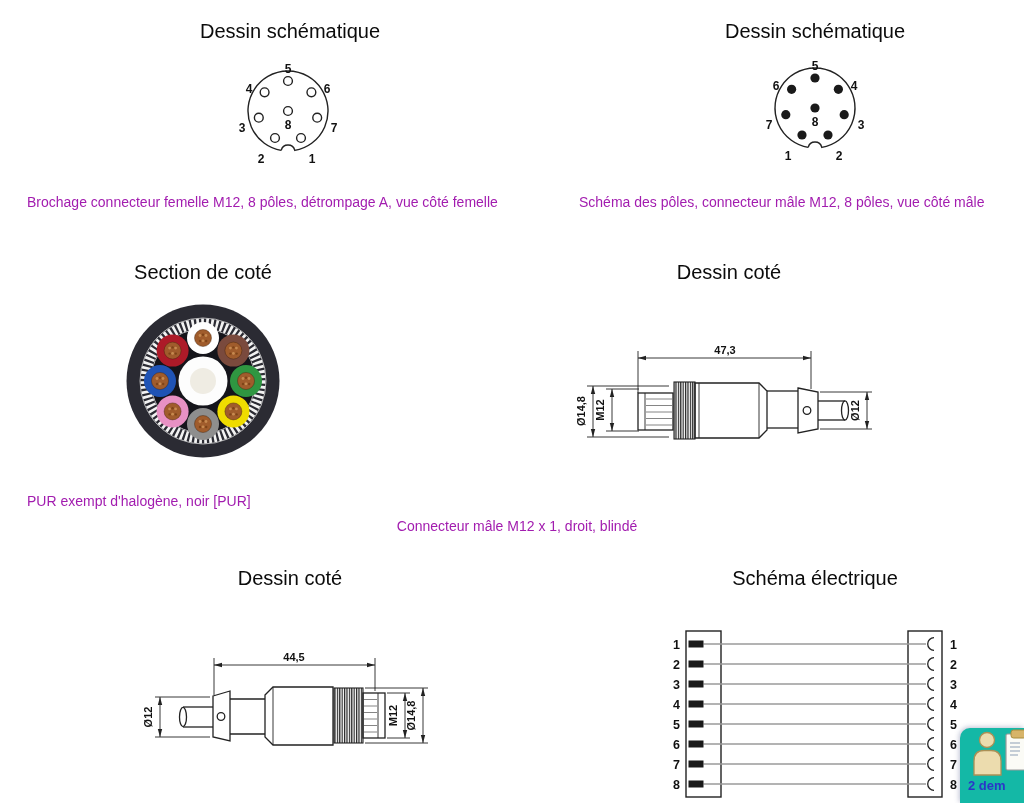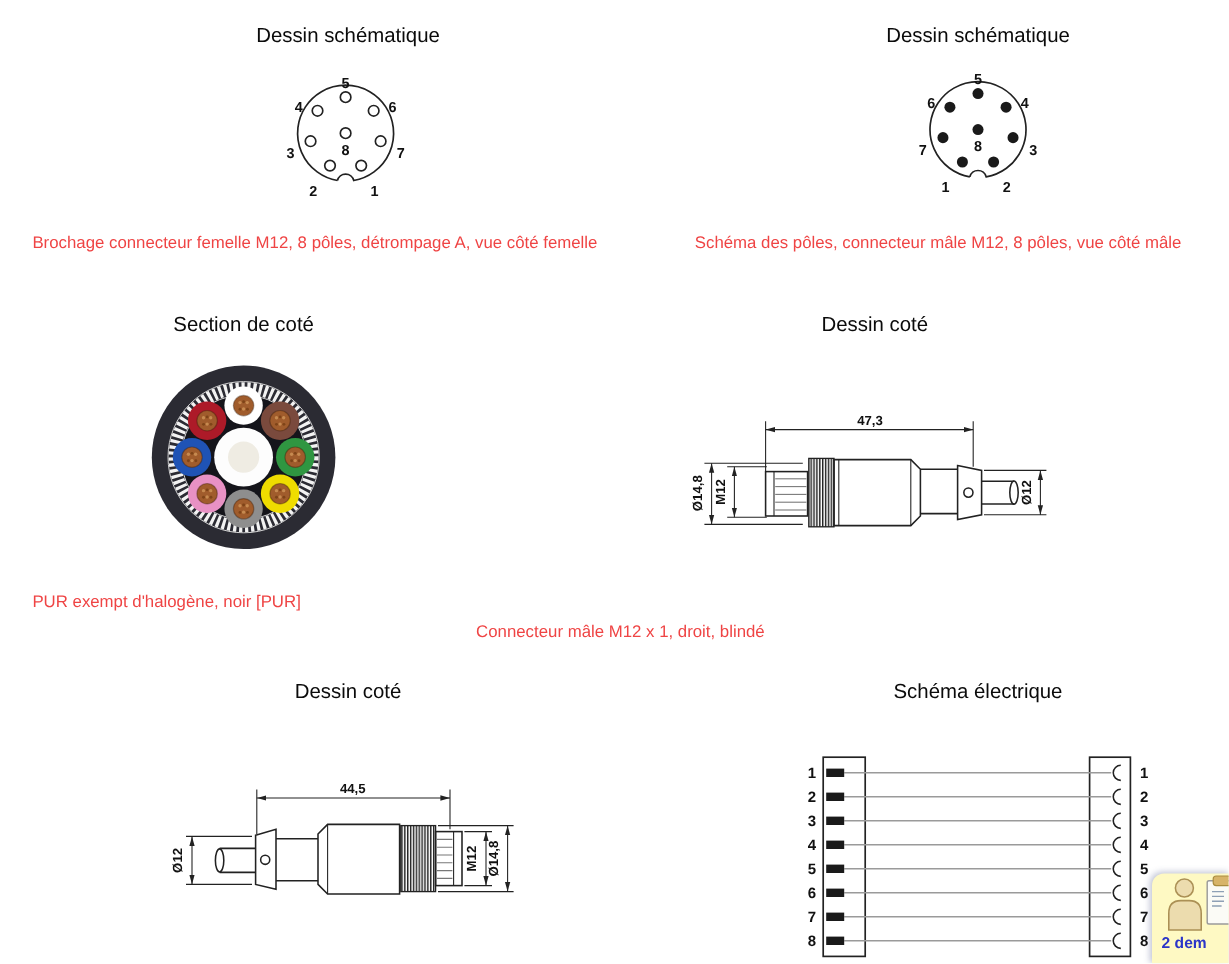"Dessin schématique" .title { font-size: 17px -> 20px }
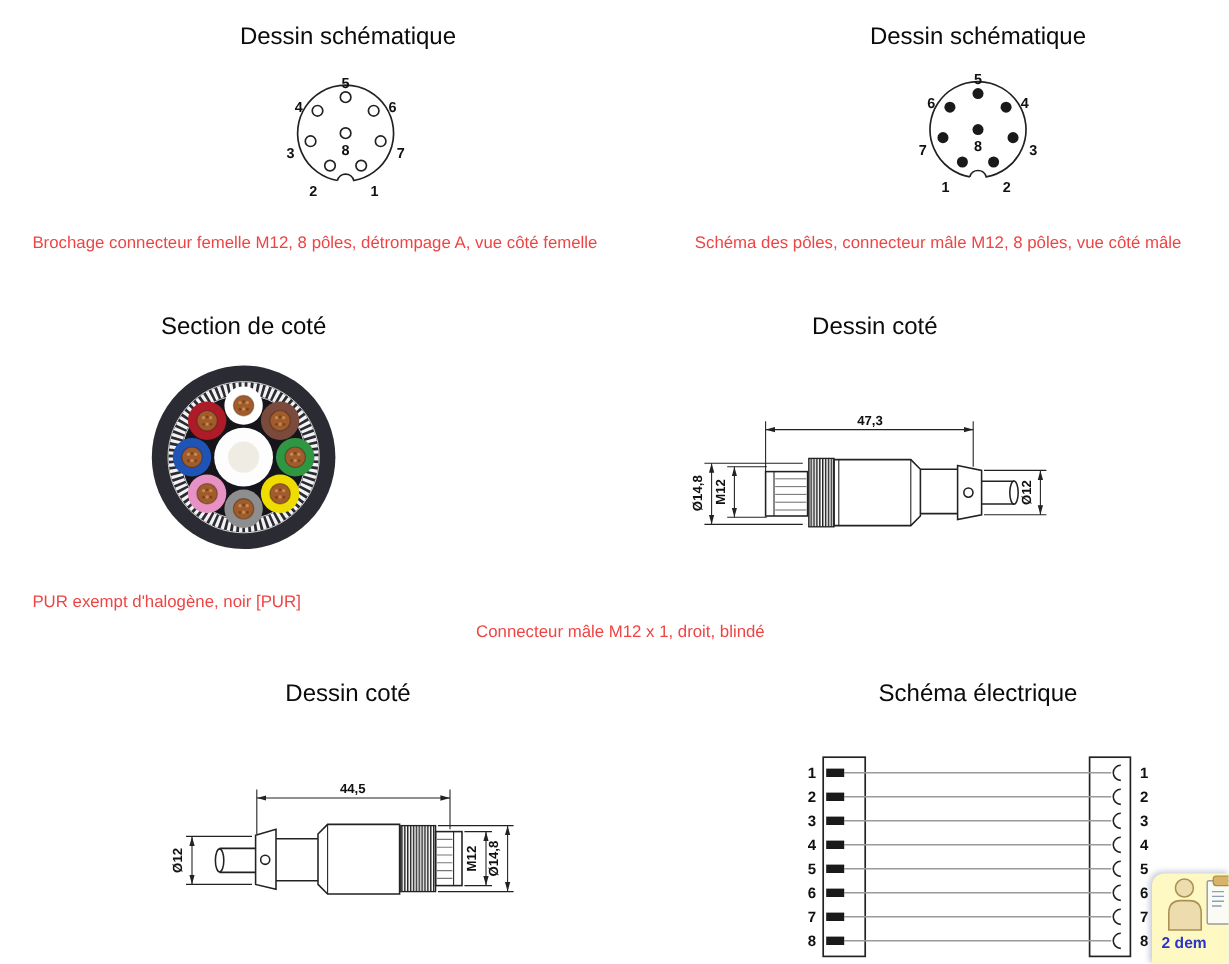"Brochage connecteur femelle M12, 8" .caption { color: #ef4444 -> #a21caf }
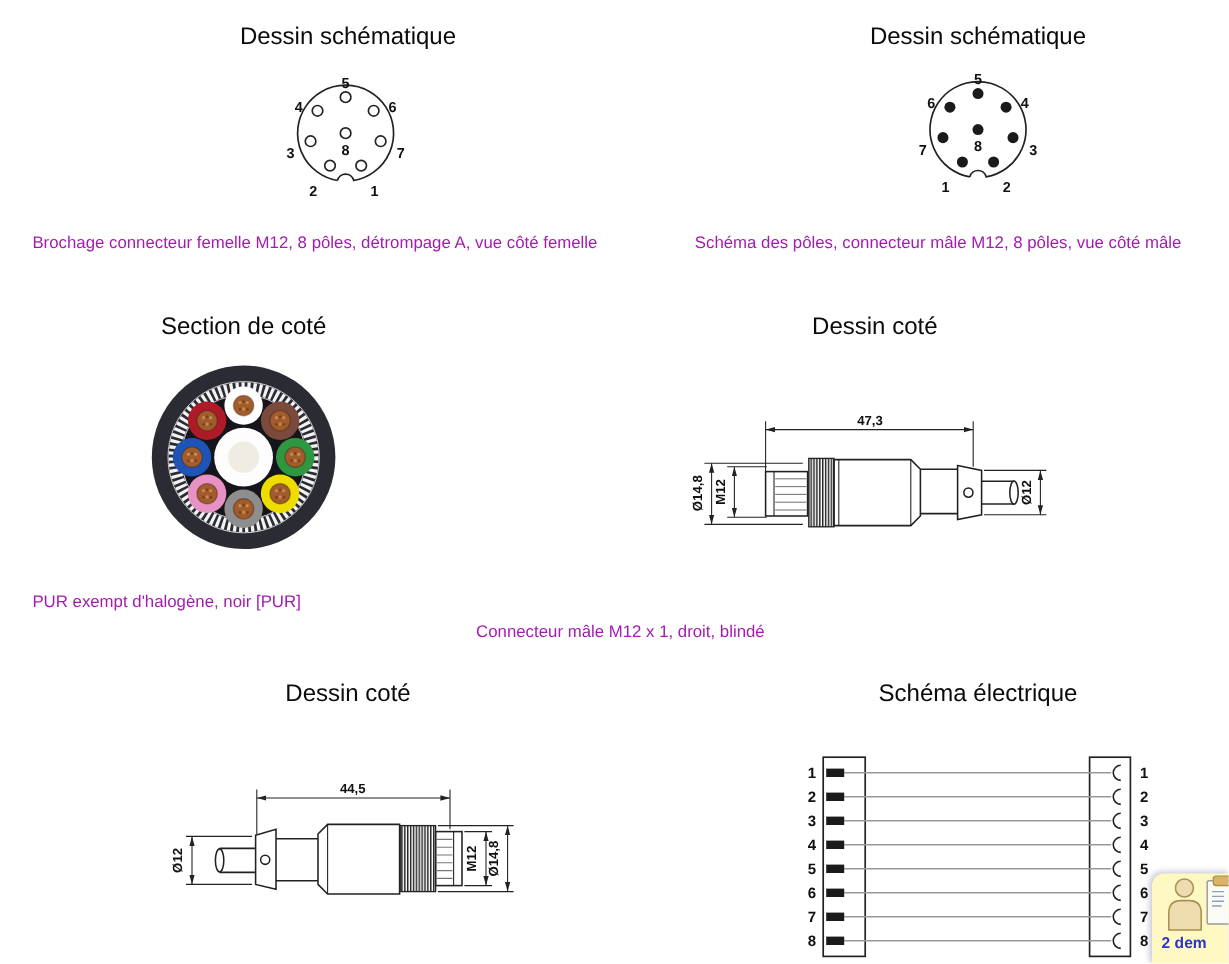"2 dem" .widget { background: #fef9c3 -> #14b8a6 }
